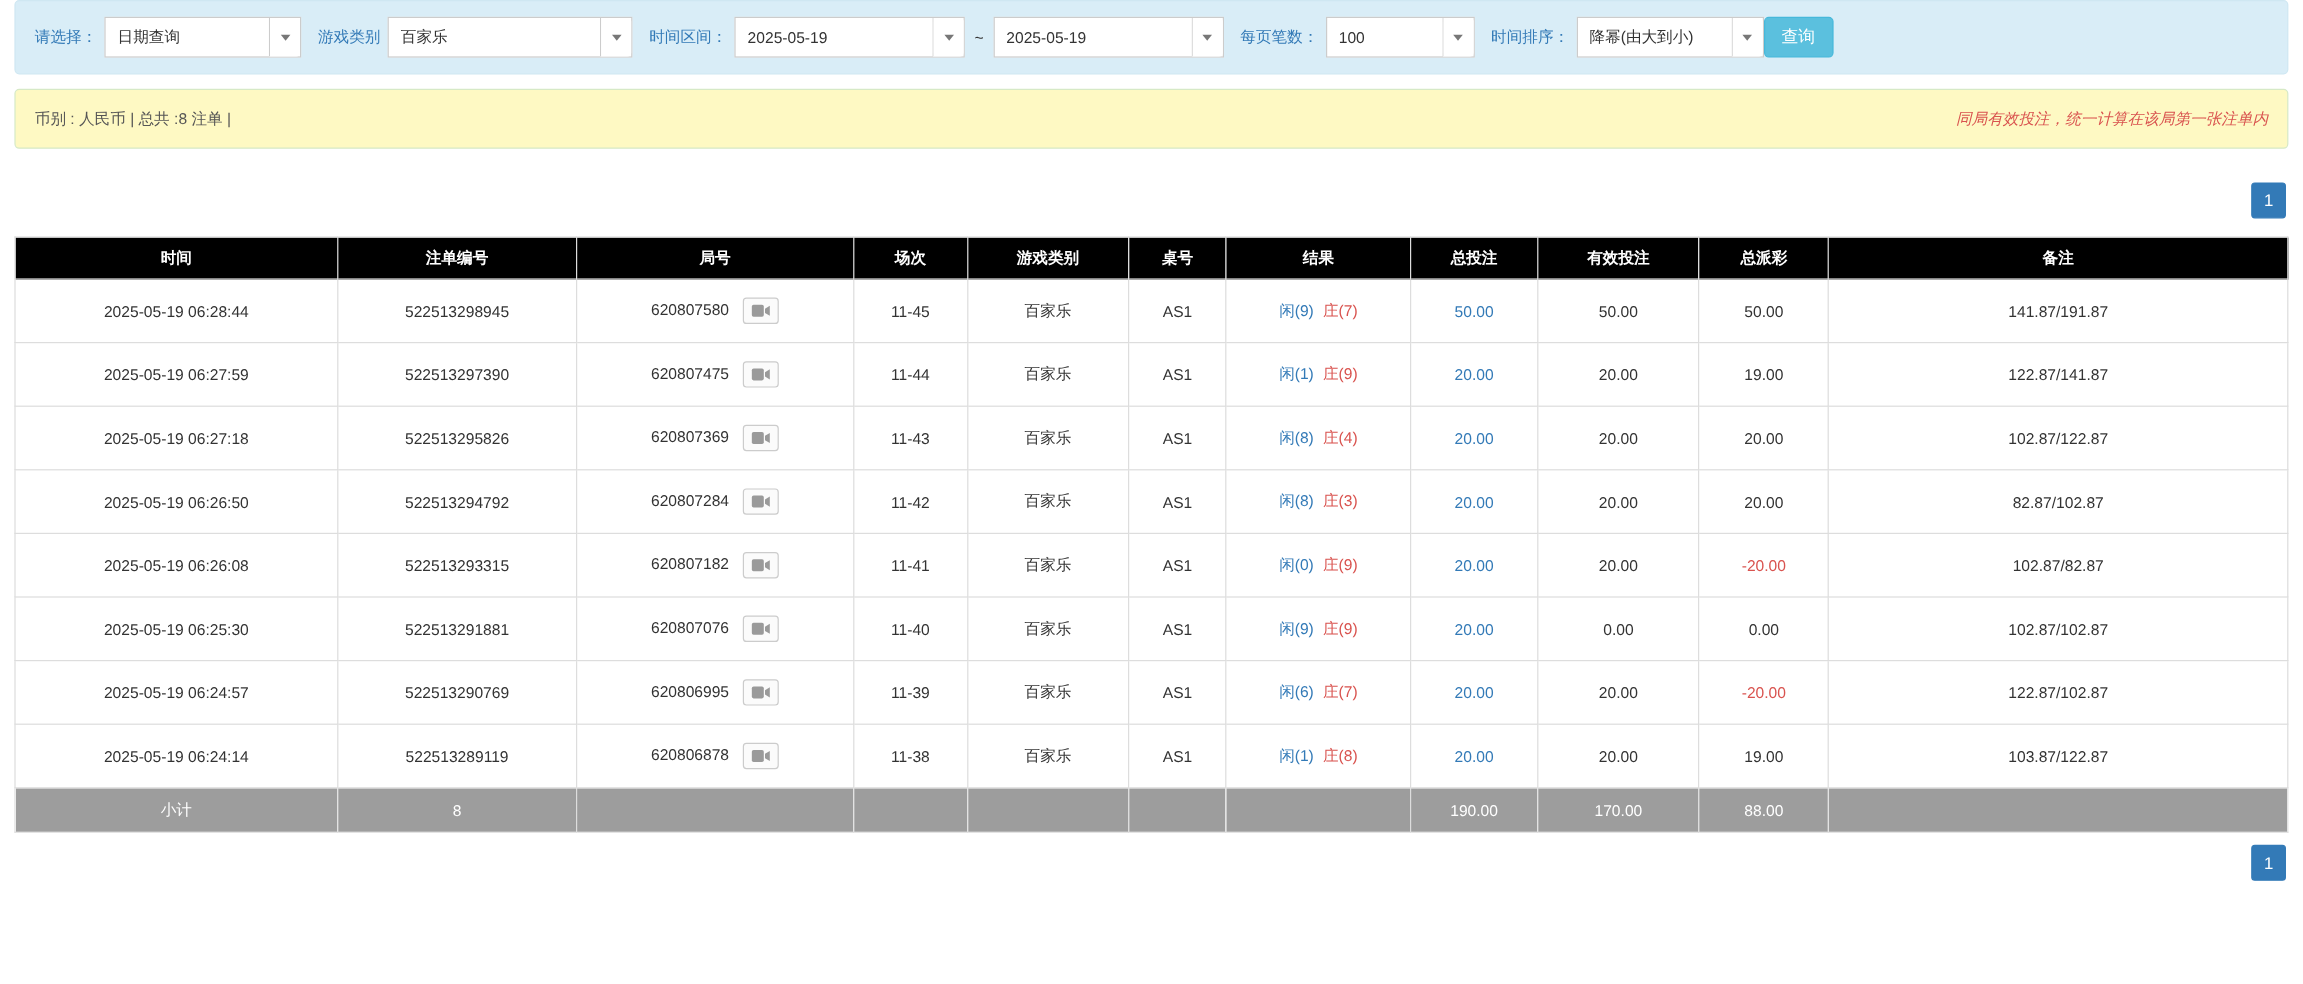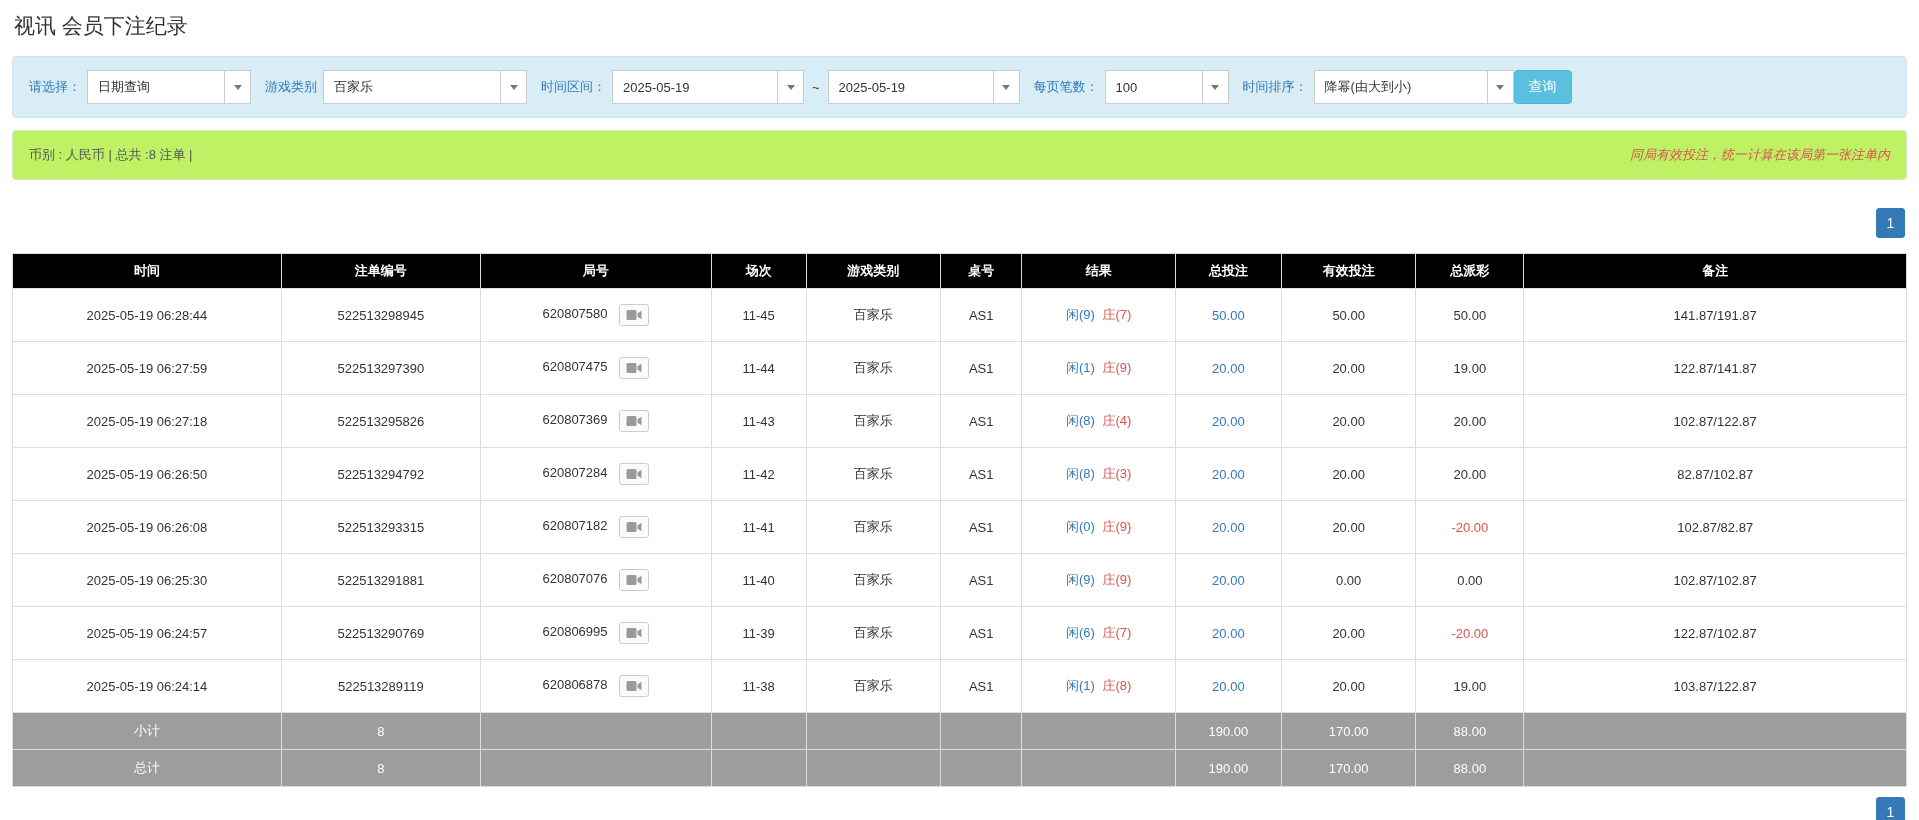"视讯 会员下注纪录" h1.page-title { html: <h1>视讯 会员下注纪录</h1> -> none }
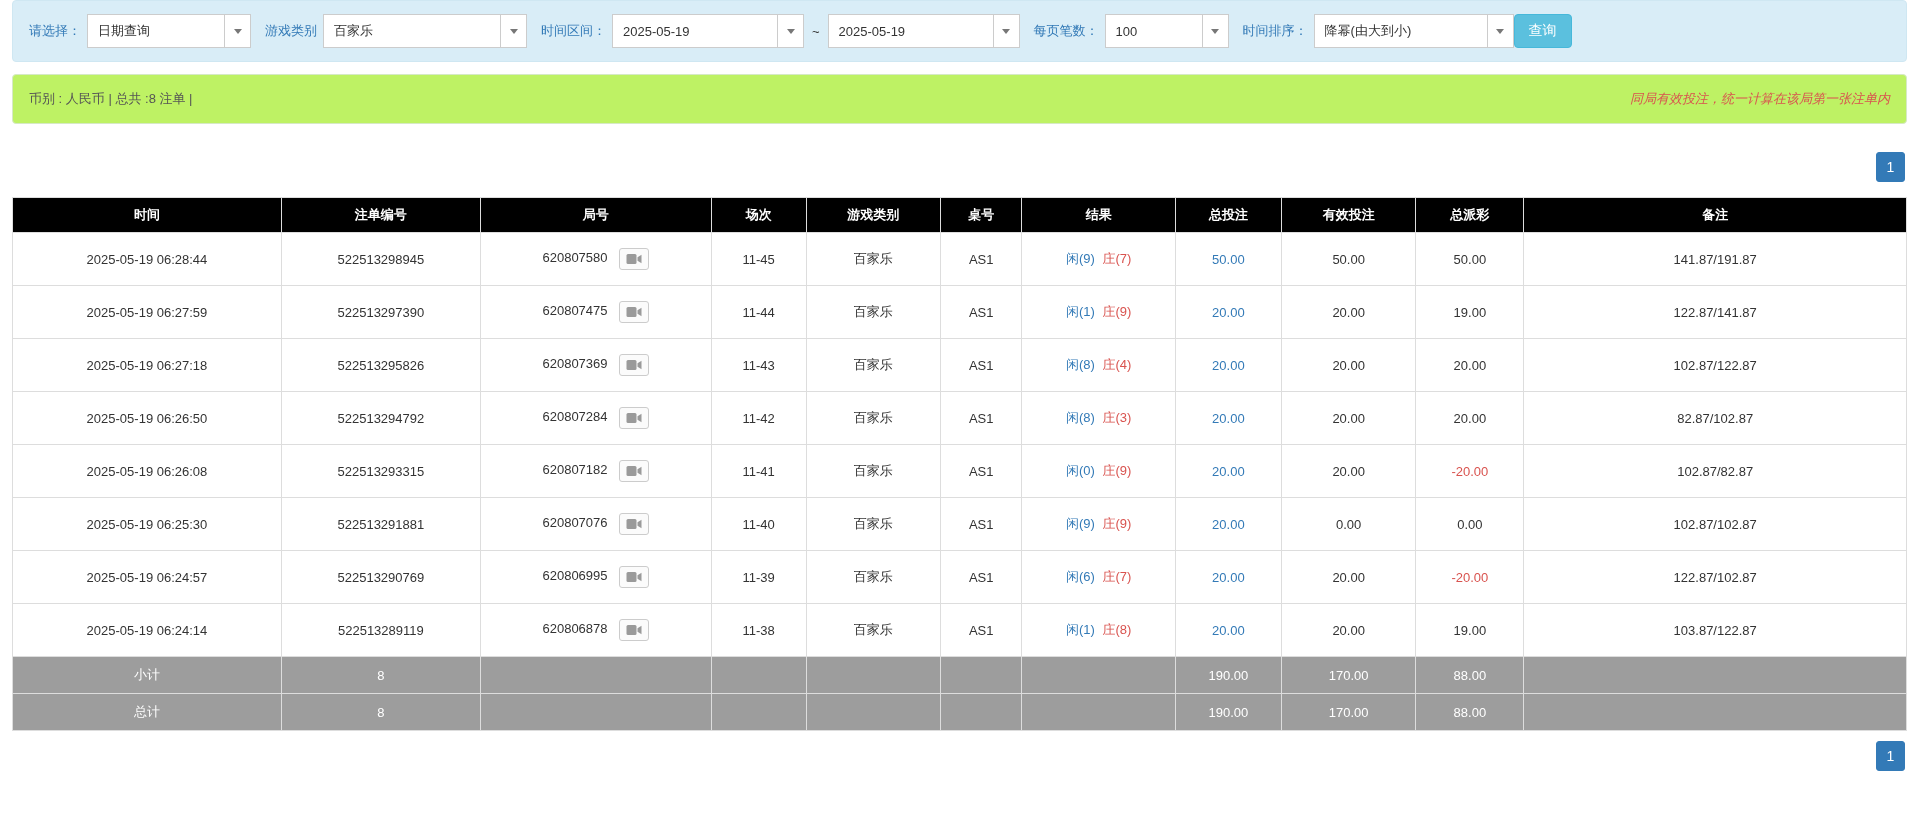"降幂(由大到小)" .combo-sort { width: 200px -> 156px }
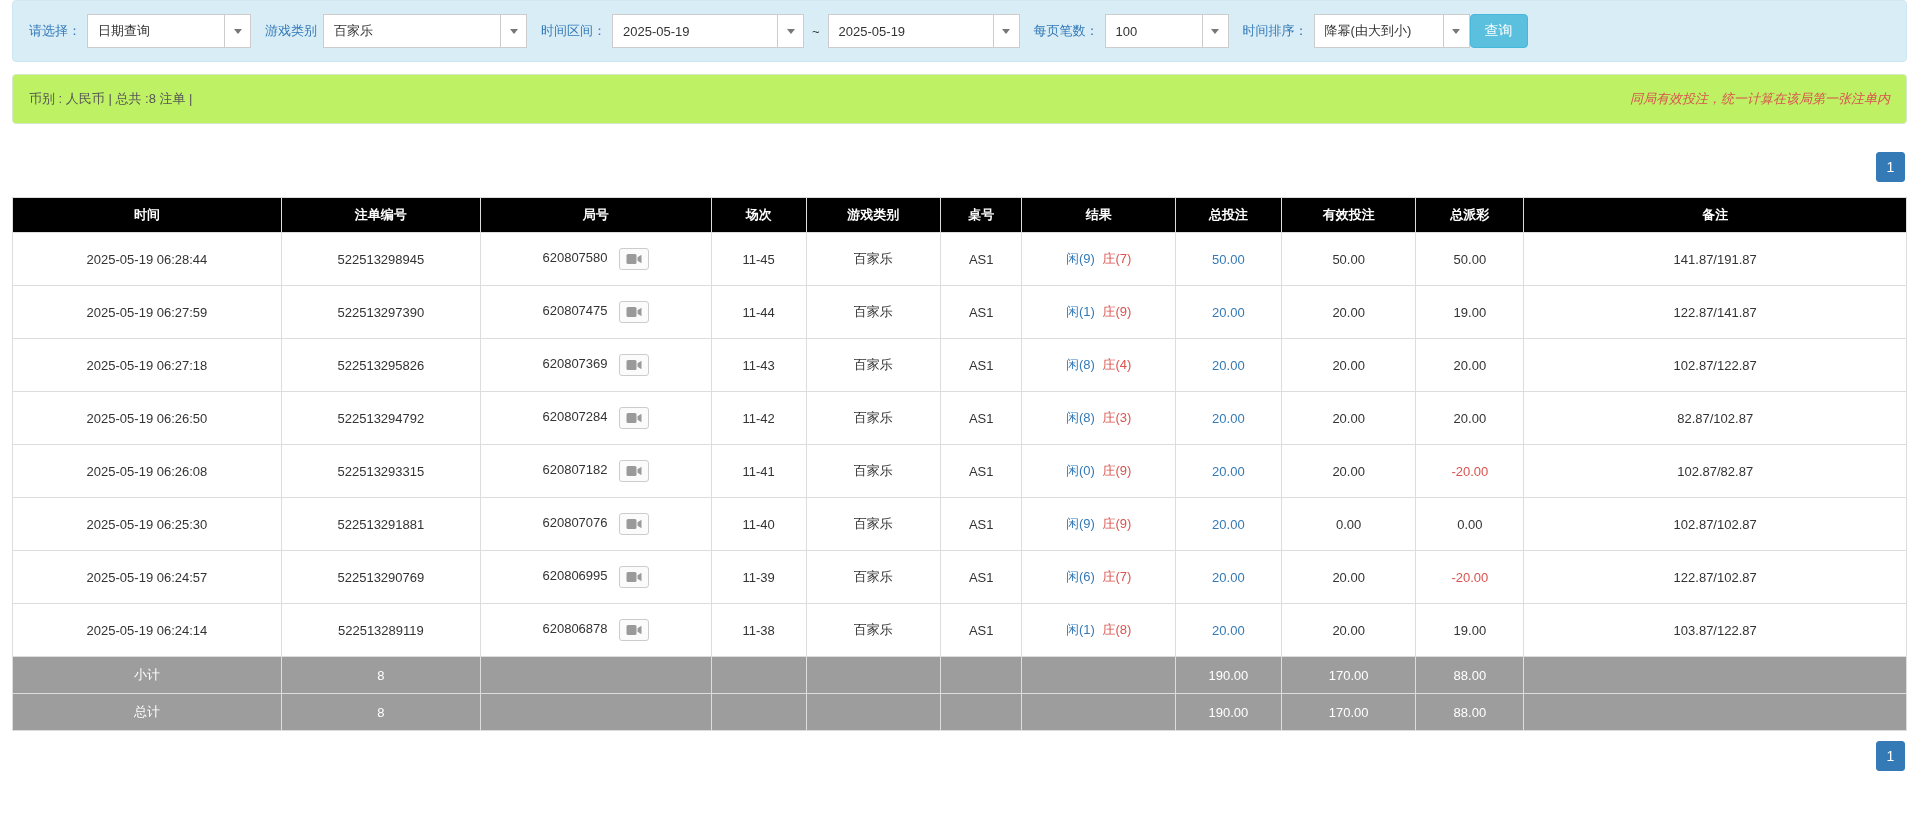"币别 : 人民币 | 总共" .summary-bar { background: #bef264 -> #fef9c3 }
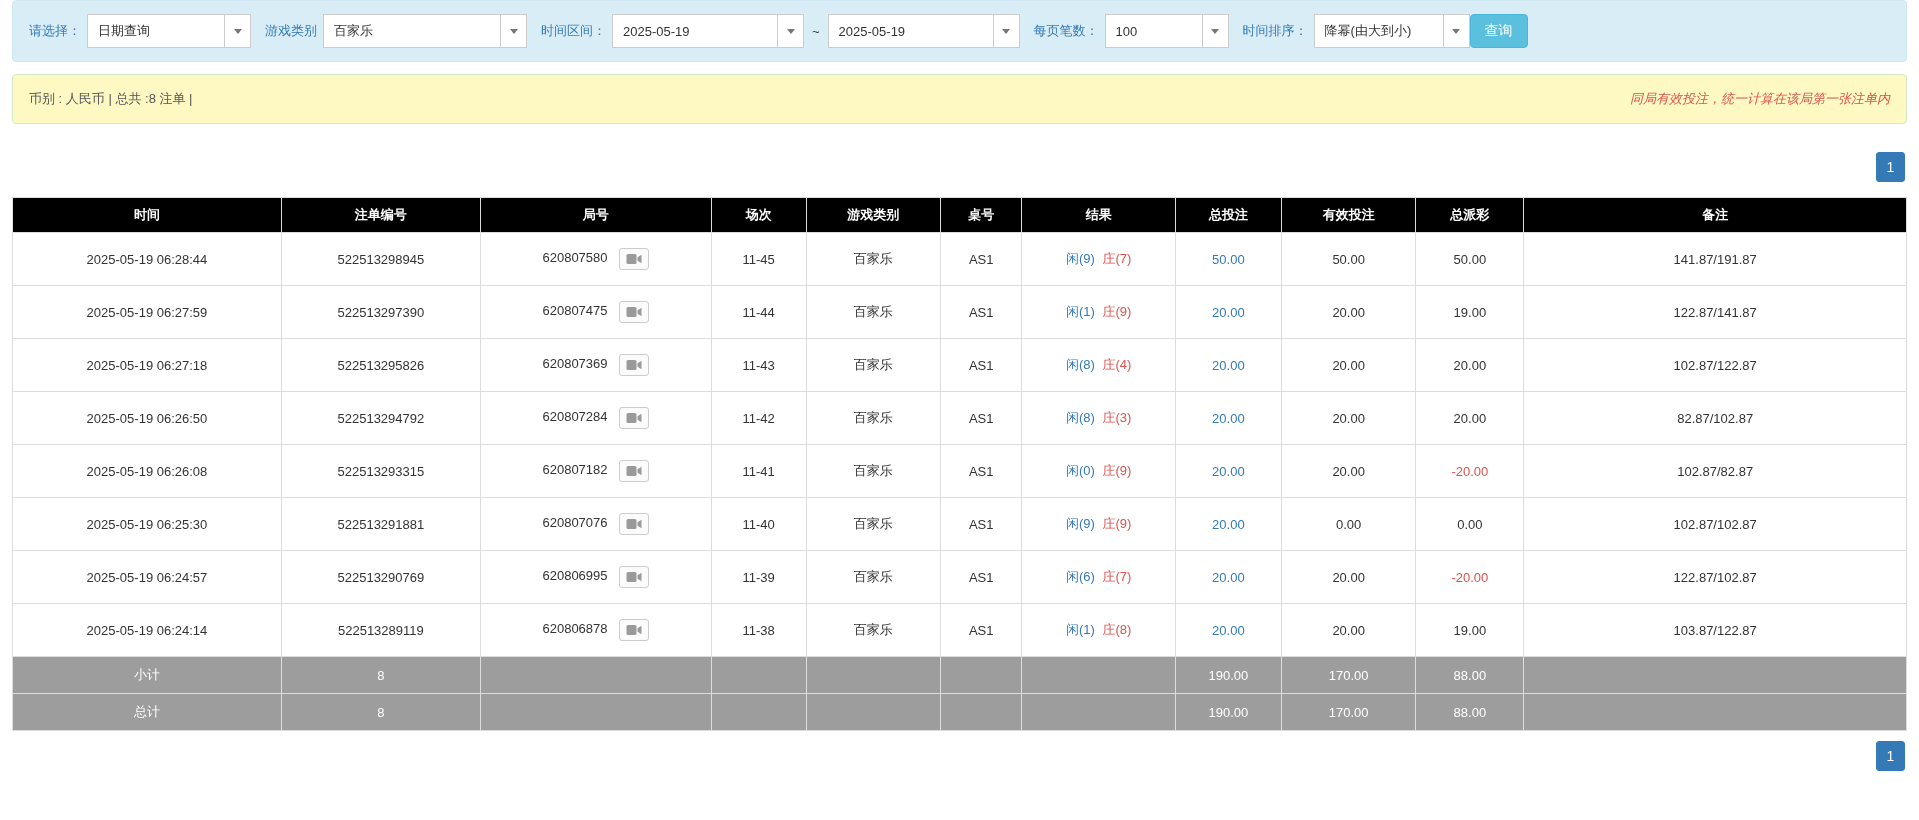"总计" tr.footer-row { html: <tr> <td>总计</td> <td>8</td> <td></td> <td></td> <td></td> <td></td> <td></td> <td>190.00</td> <td>170.00</td> <td>88.00</td> <td></td> </tr> -> none }
